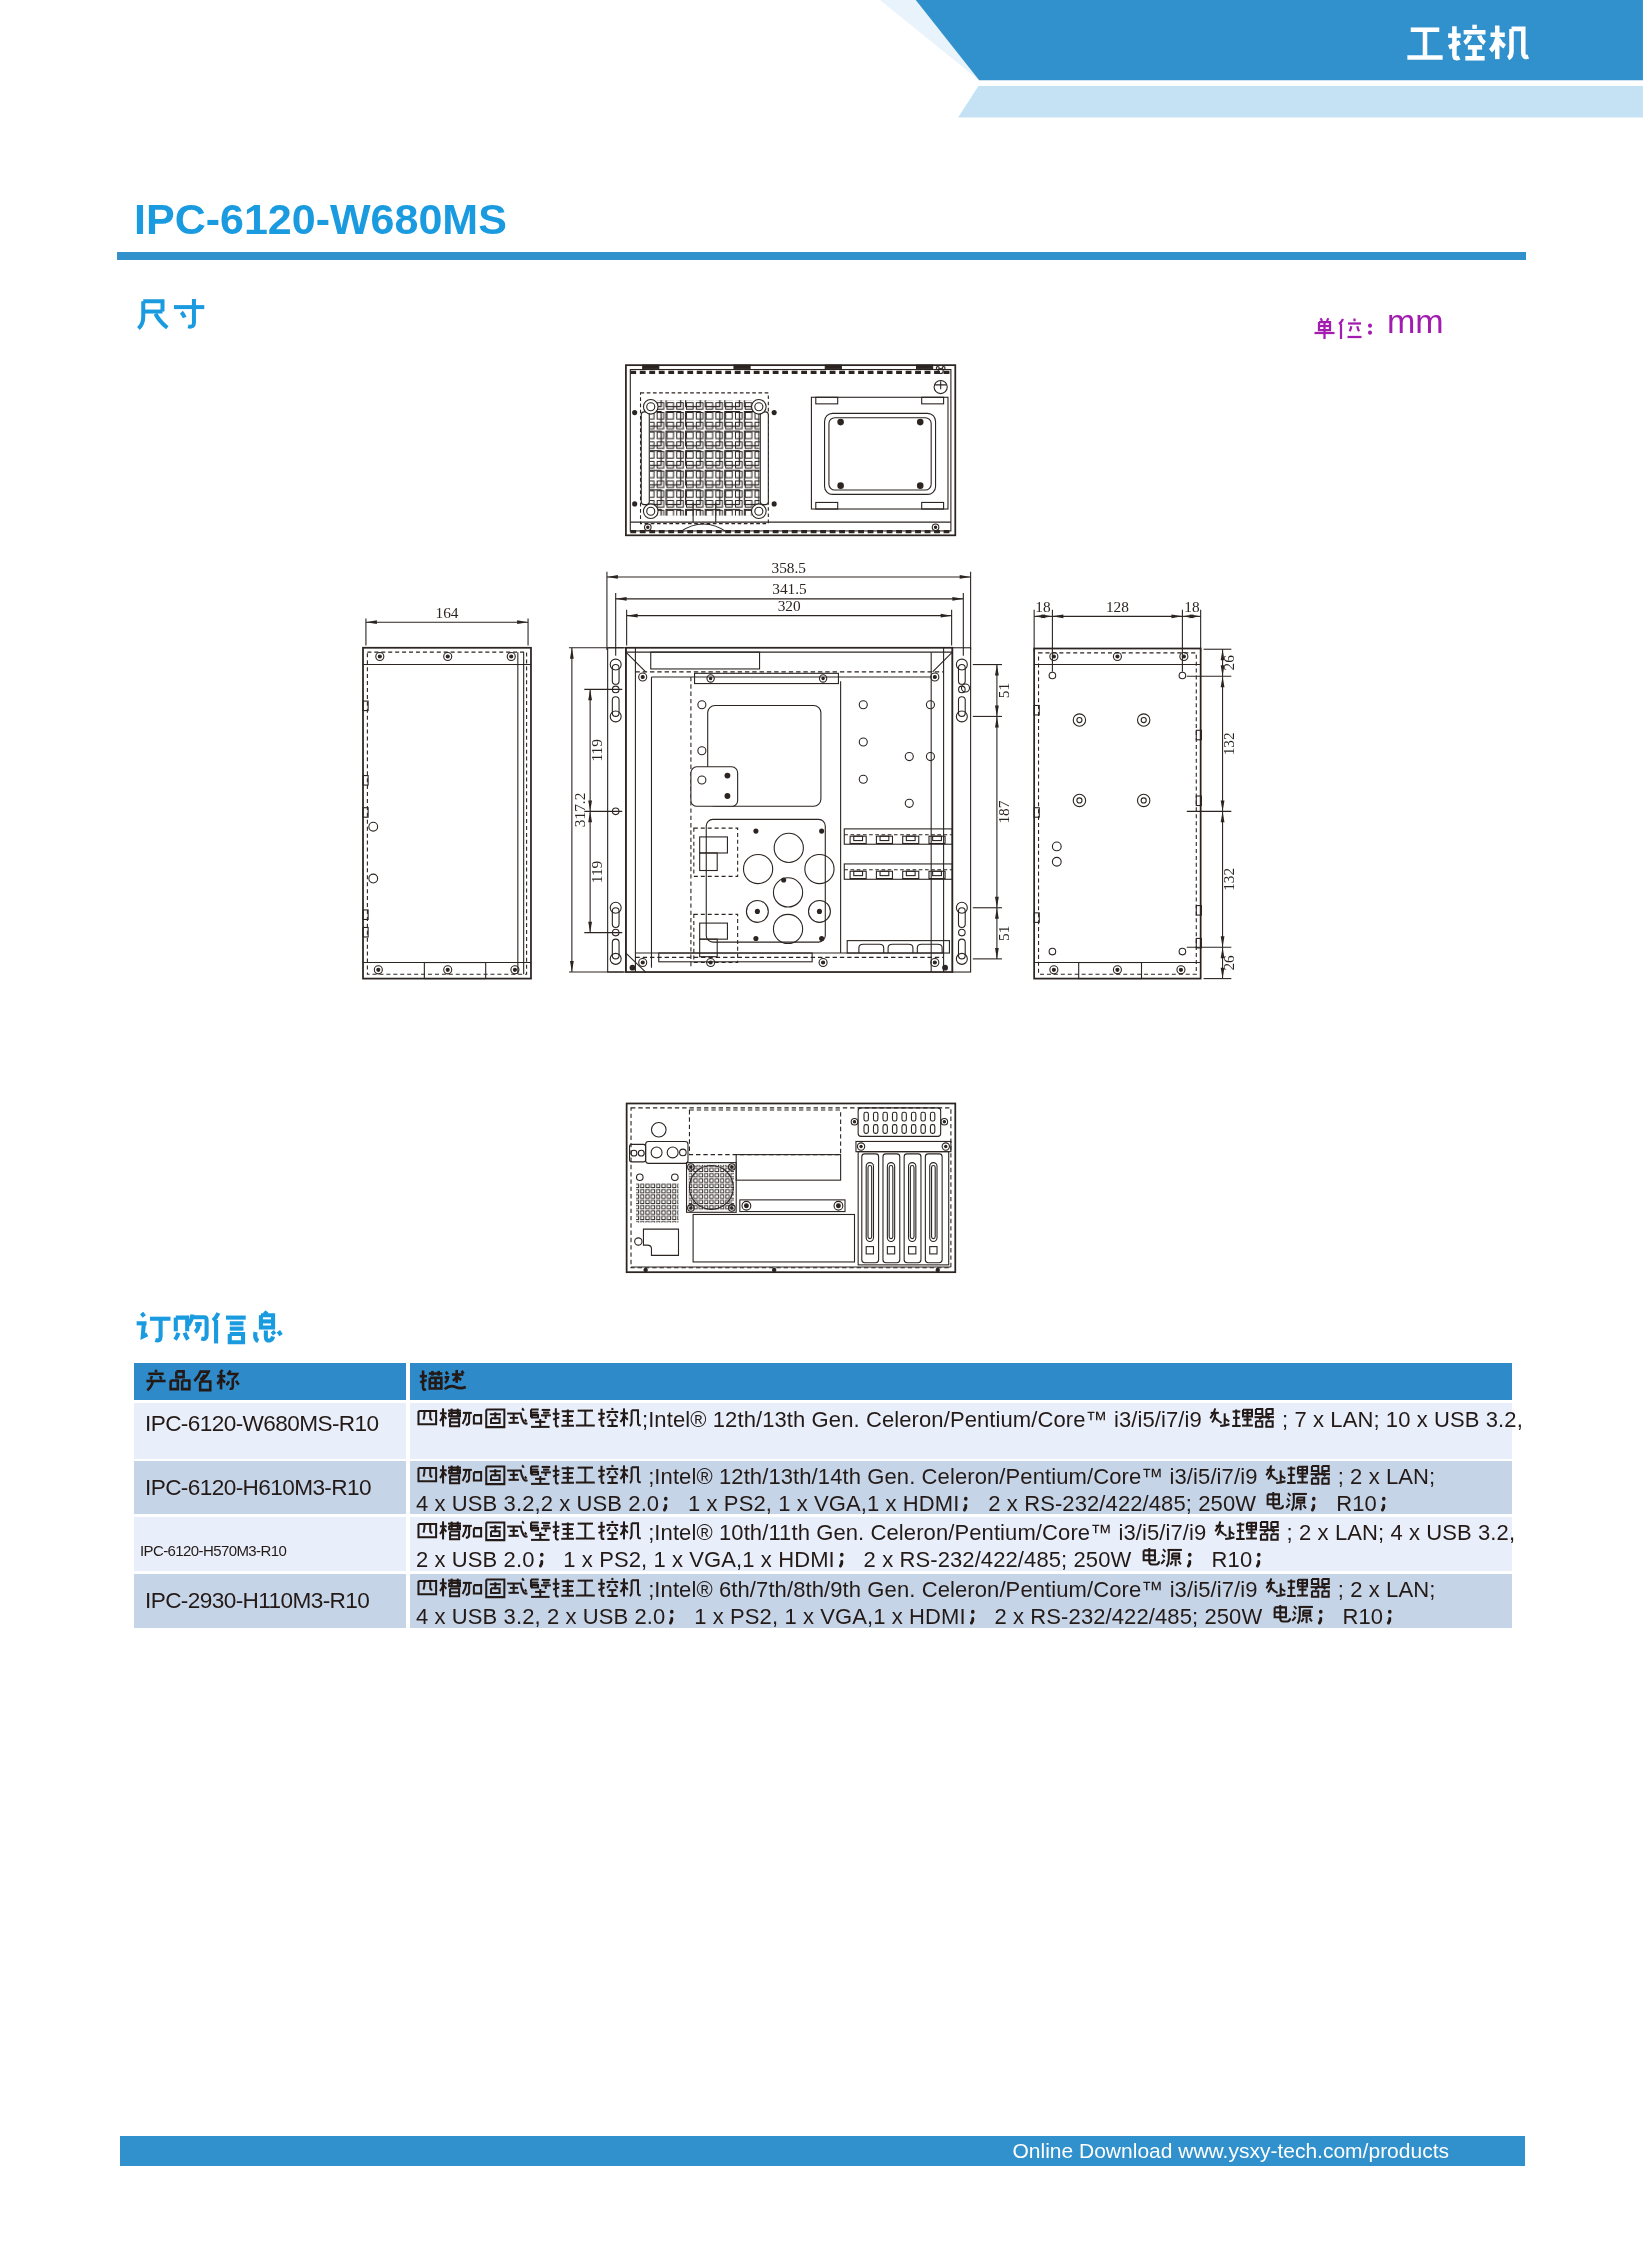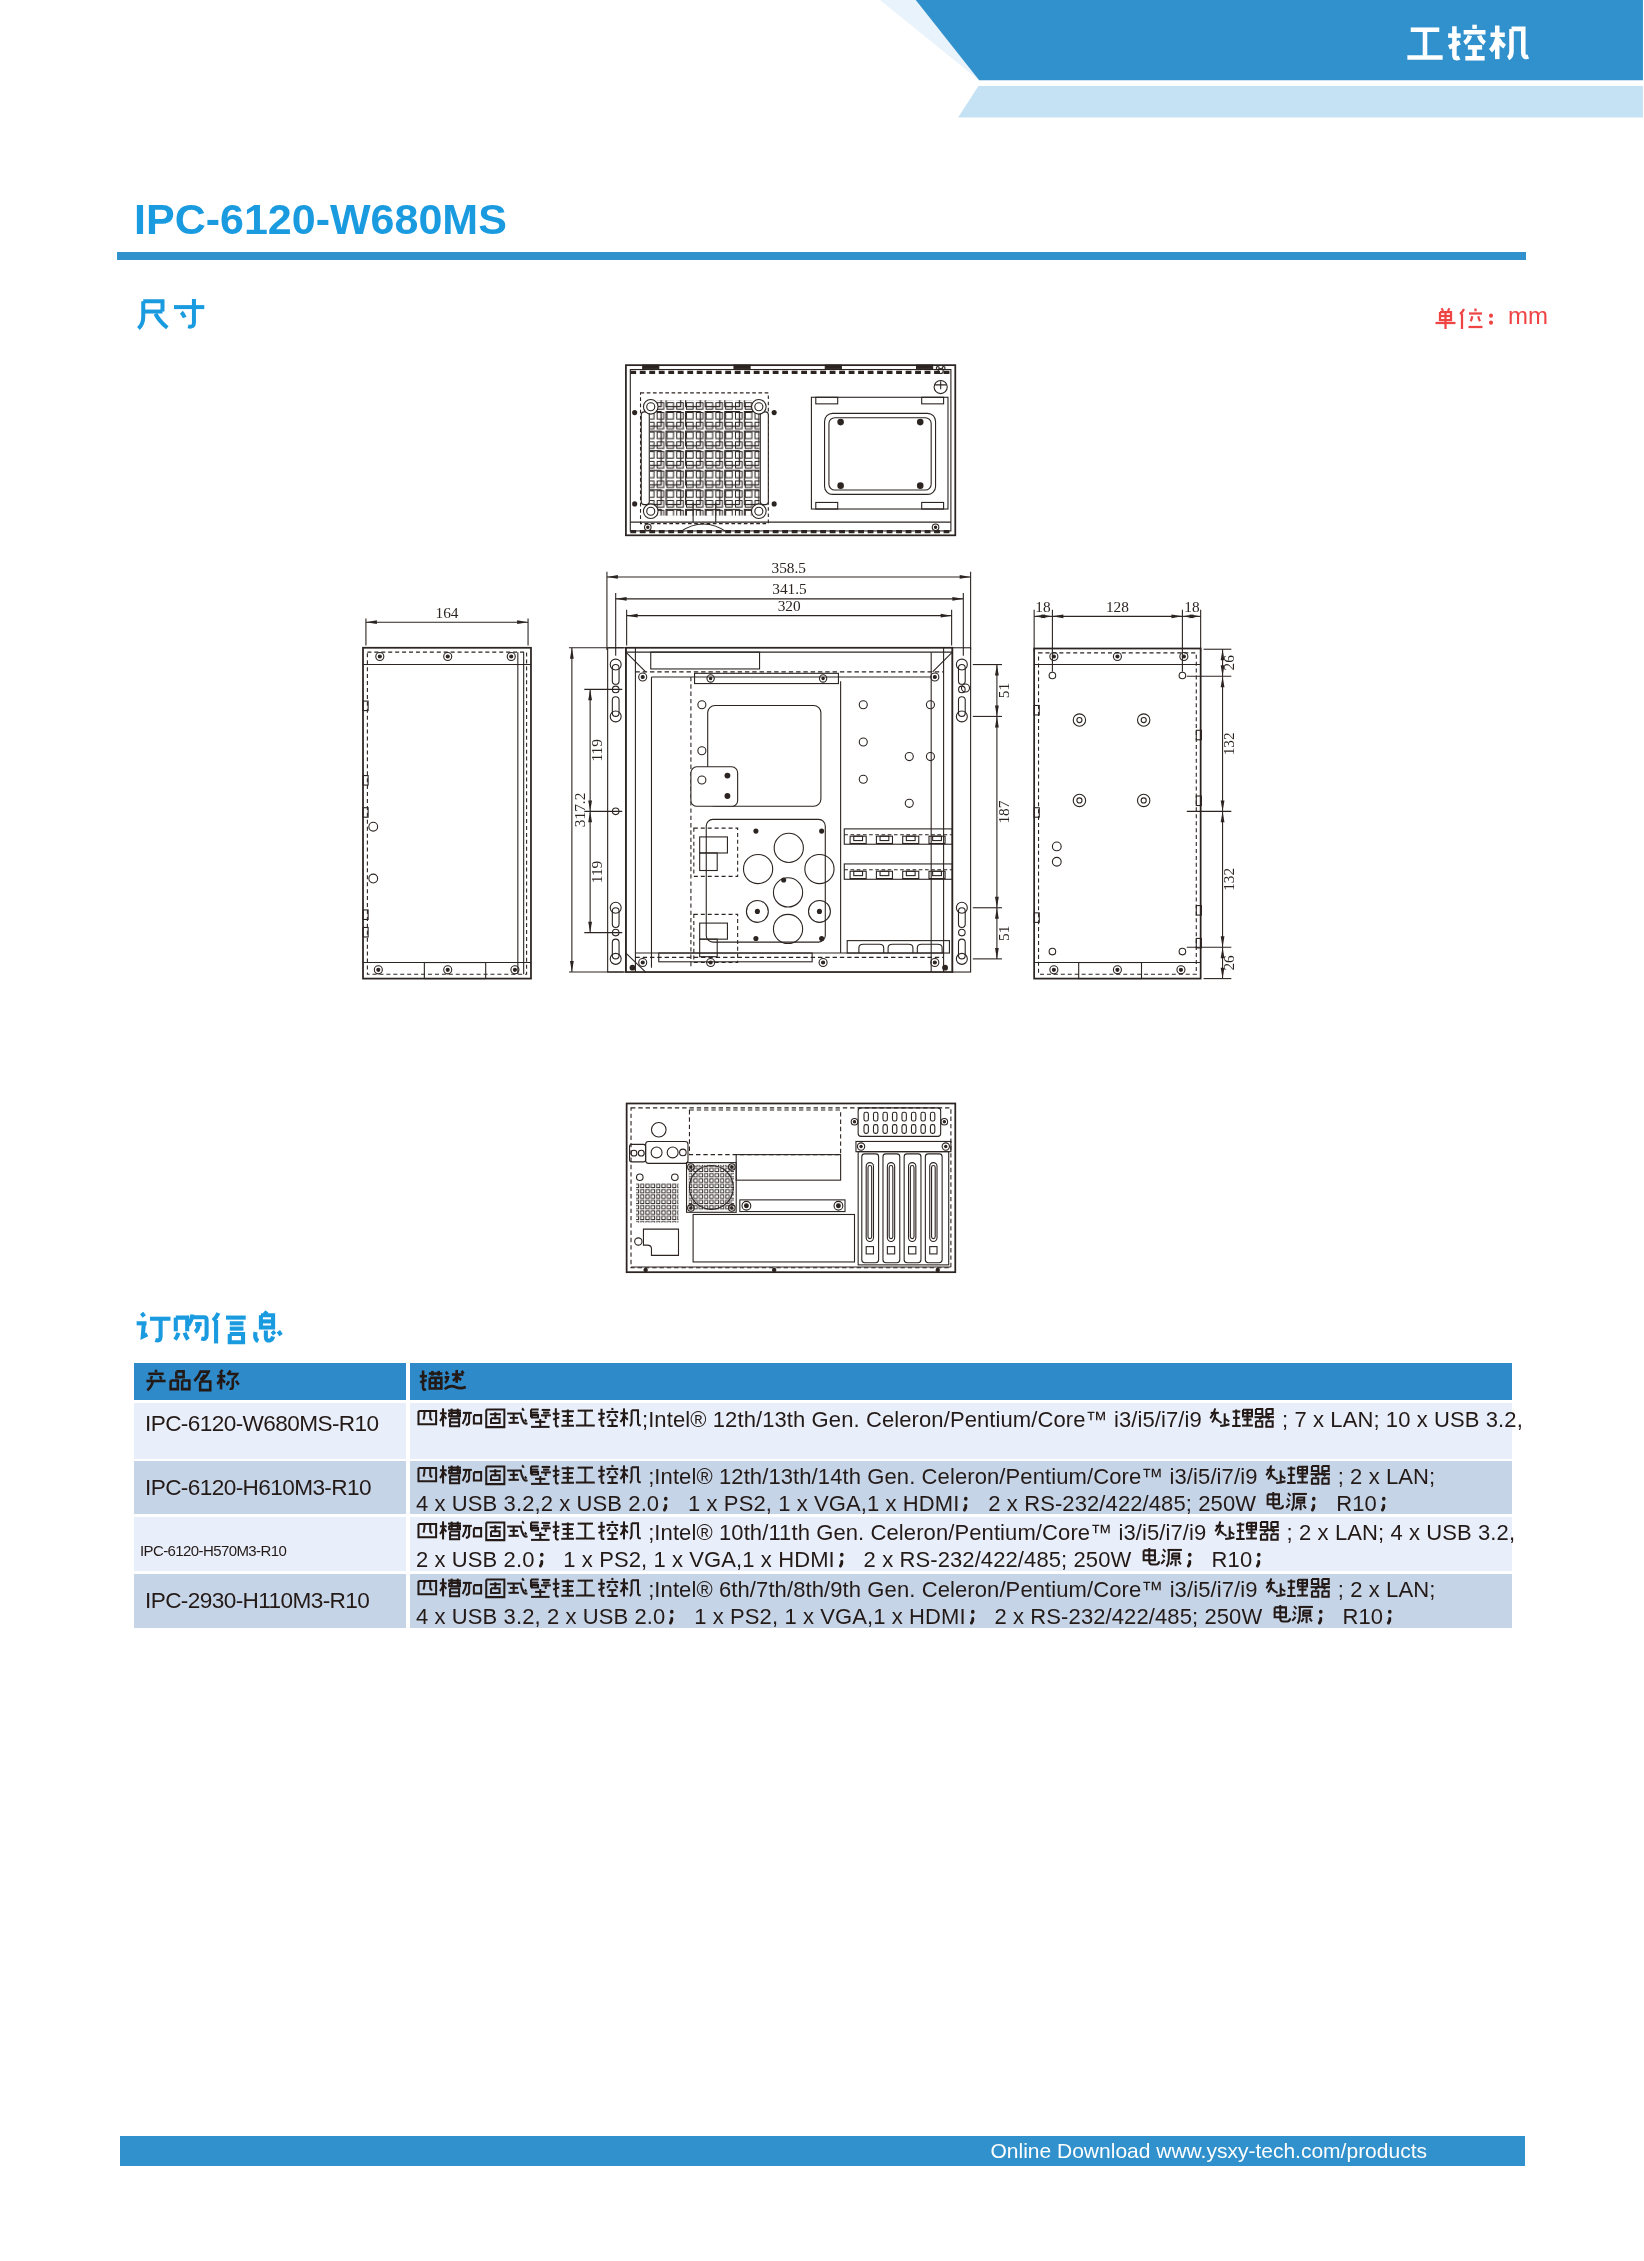"mm" div.cjkrun { color: #ef4444 -> #a21caf; font-size: 24px -> 34px; left: 1433px -> 1312px }
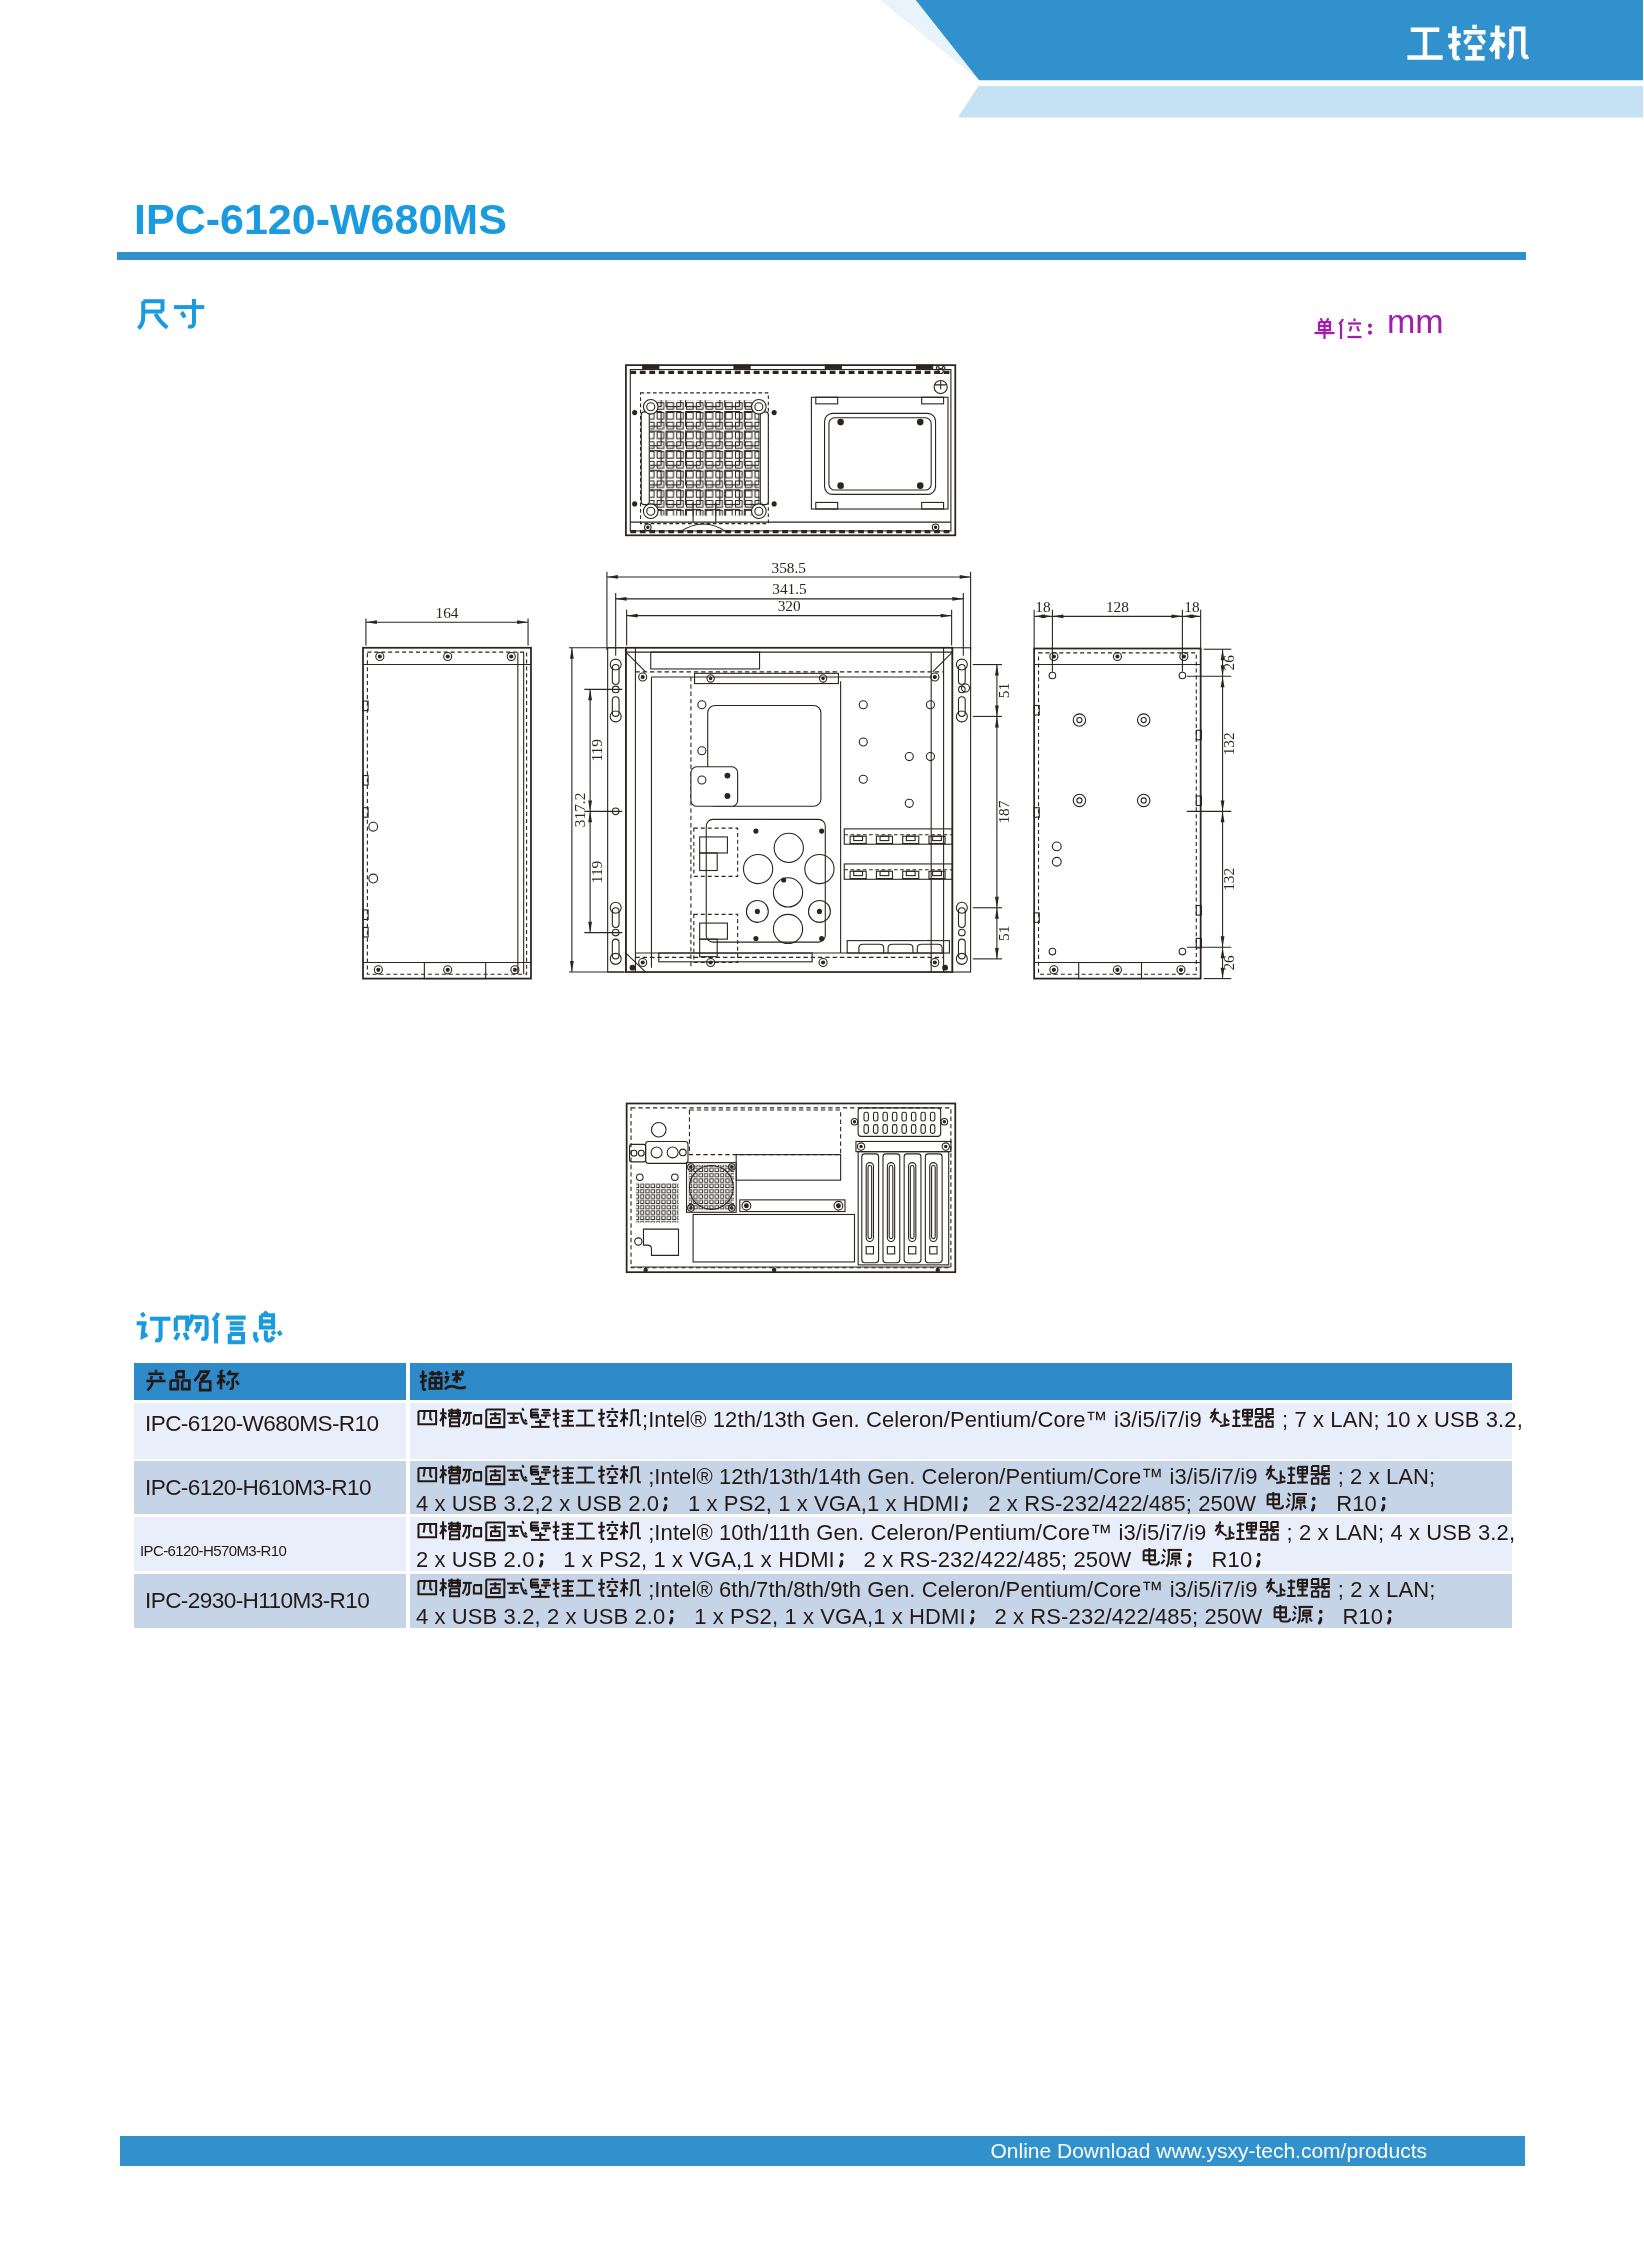"Online Download" div { padding-right: 98px -> 76px }
